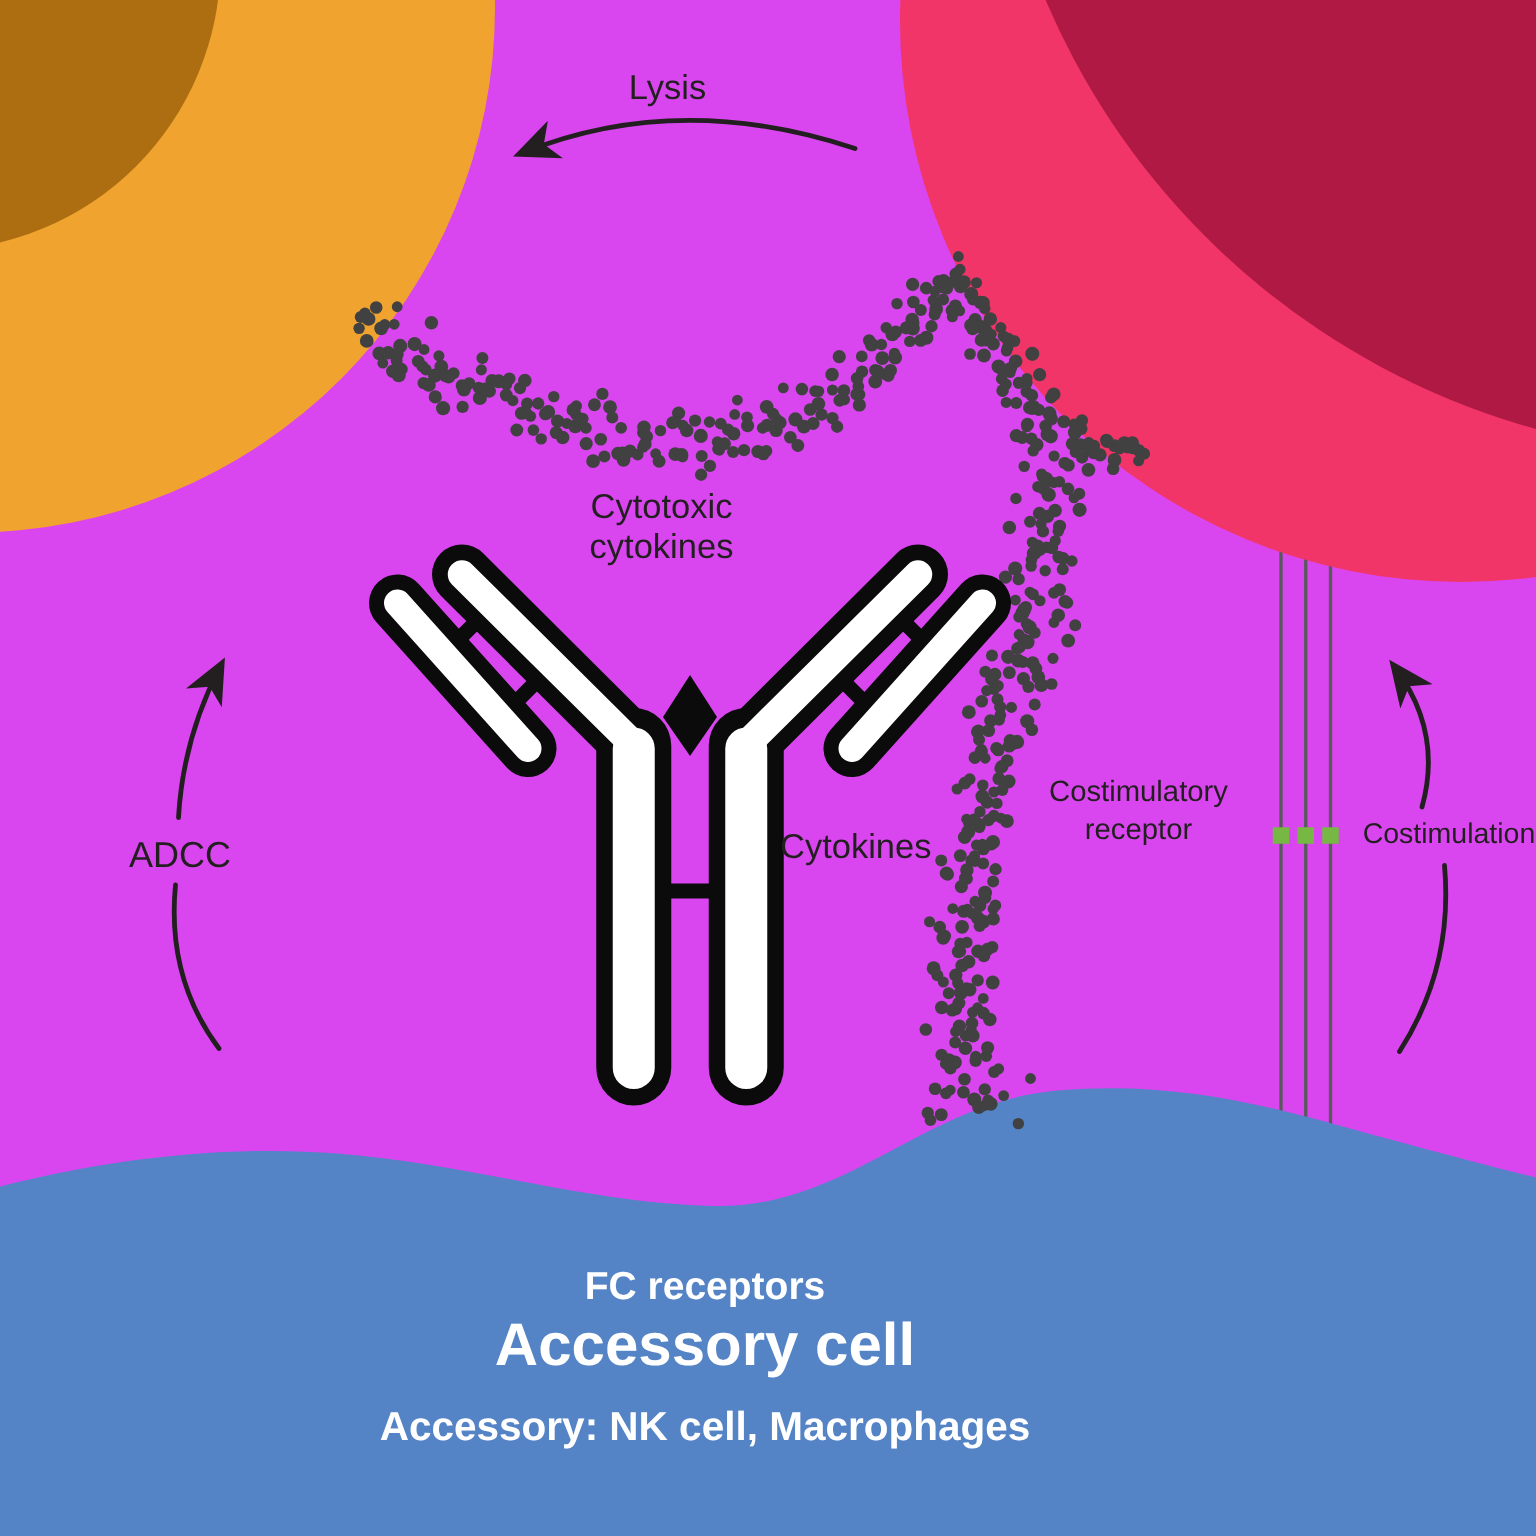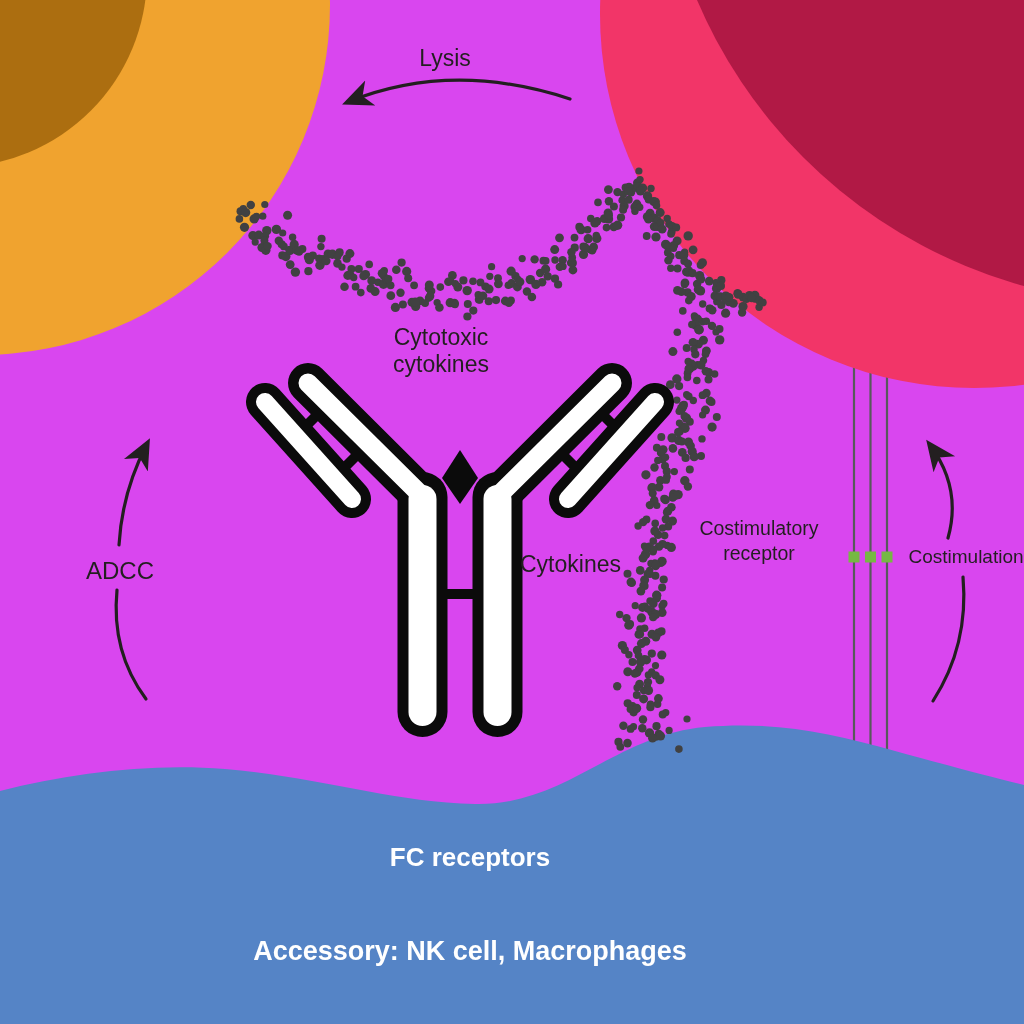"Accessory cell" div.lbl { html: none -> <div>Accessory cell</div> }
